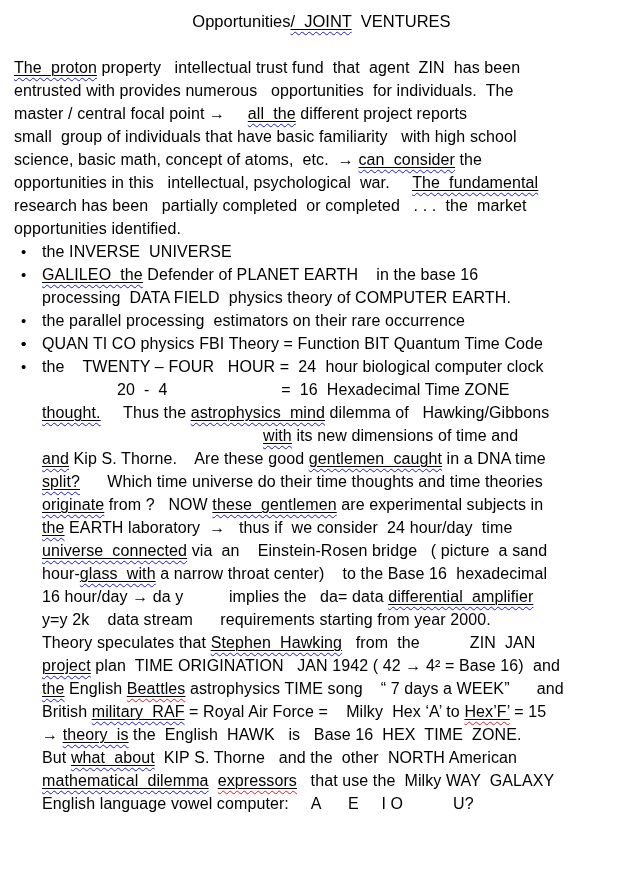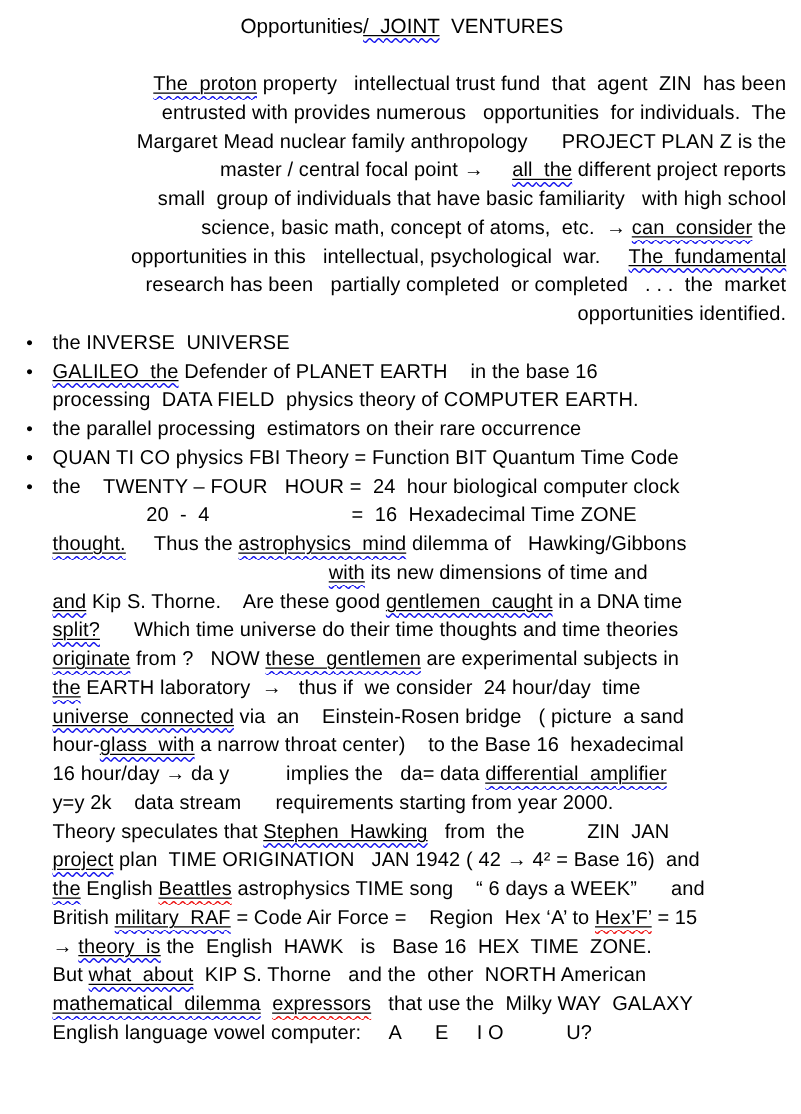"The proton property intellectual trust" .para { text-align: right -> none }
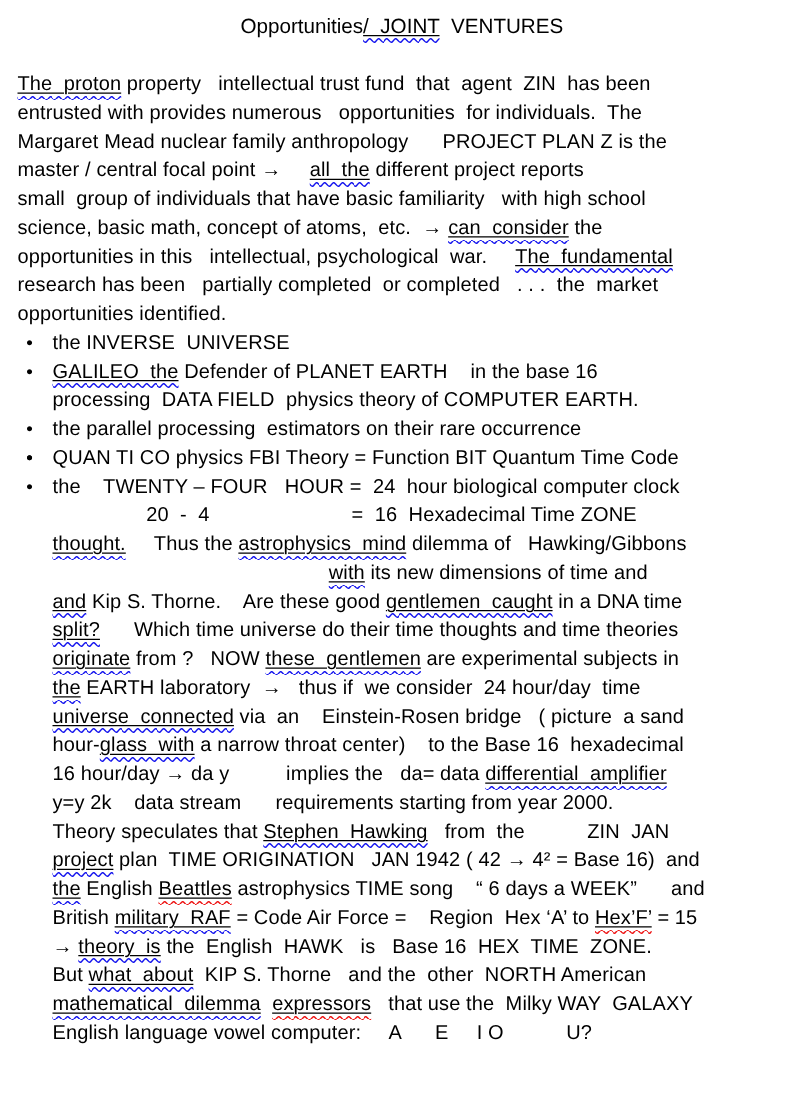"Margaret Mead nuclear family" div.line { html: <div><span>Margaret Mead nuclear family anthropology PROJECT PLAN Z is the</span></div> -> none }
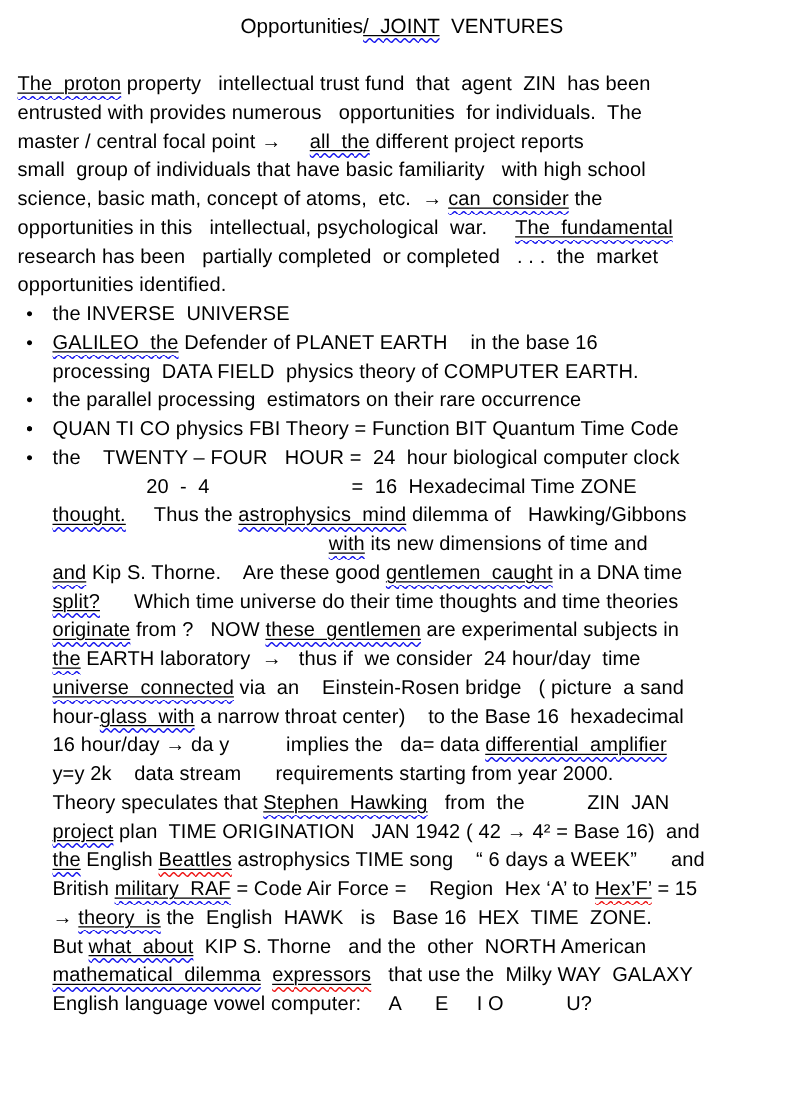"astrophysics TIME song “ 6" span { text: 6 -> 7 }
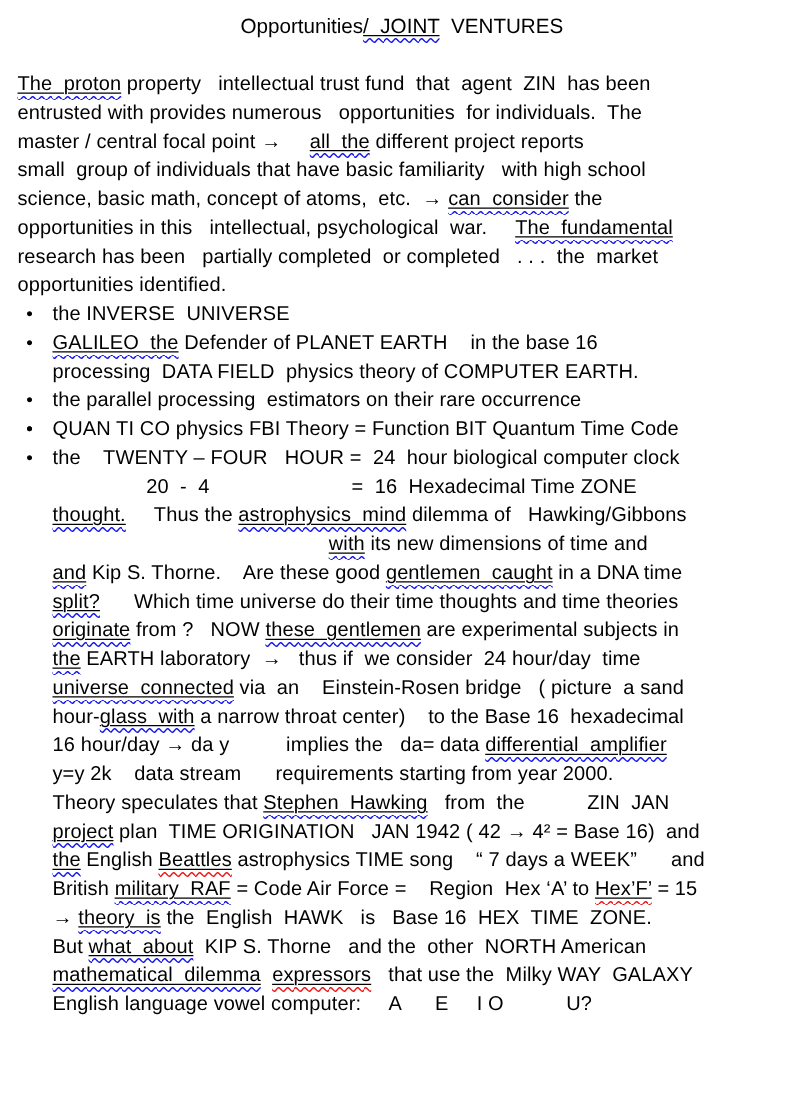"= Code Air Force =" span { text: Code Air Force =    Region -> Royal Air Force =    Milky }
